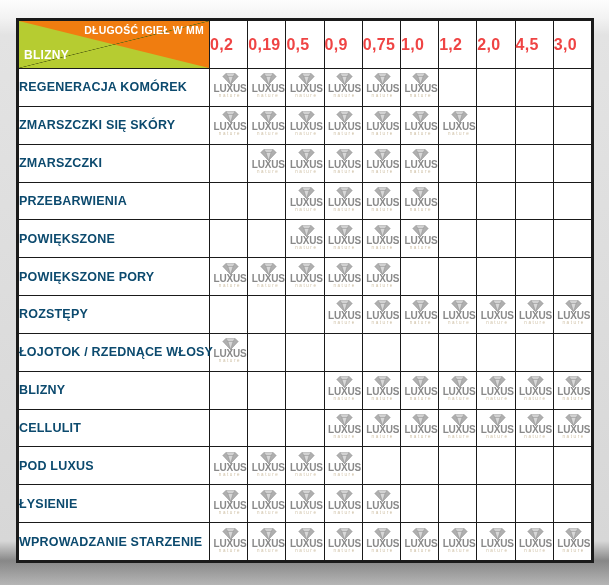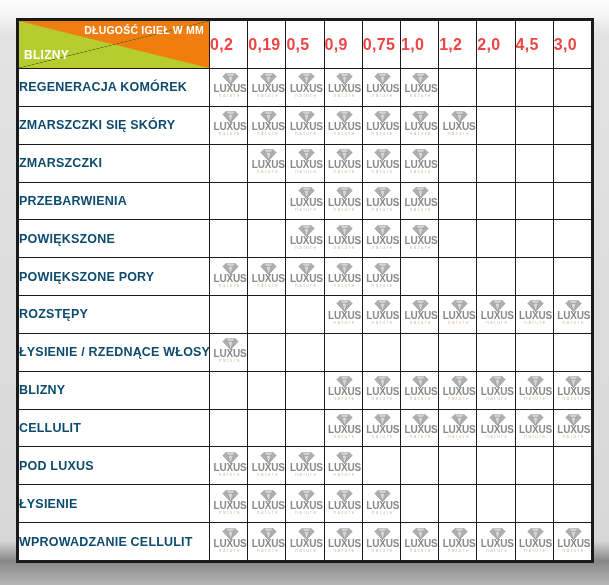"ŁYSIENIE / RZEDNĄCE WŁOSY" td.rowlabel { text: ŁYSIENIE -> ŁOJOTOK }
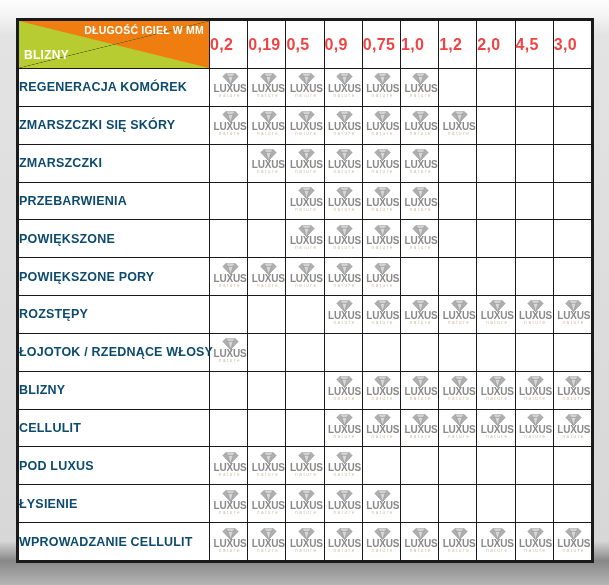"WPROWADZANIE CELLULIT" td.rowlabel { text: CELLULIT -> STARZENIE }
